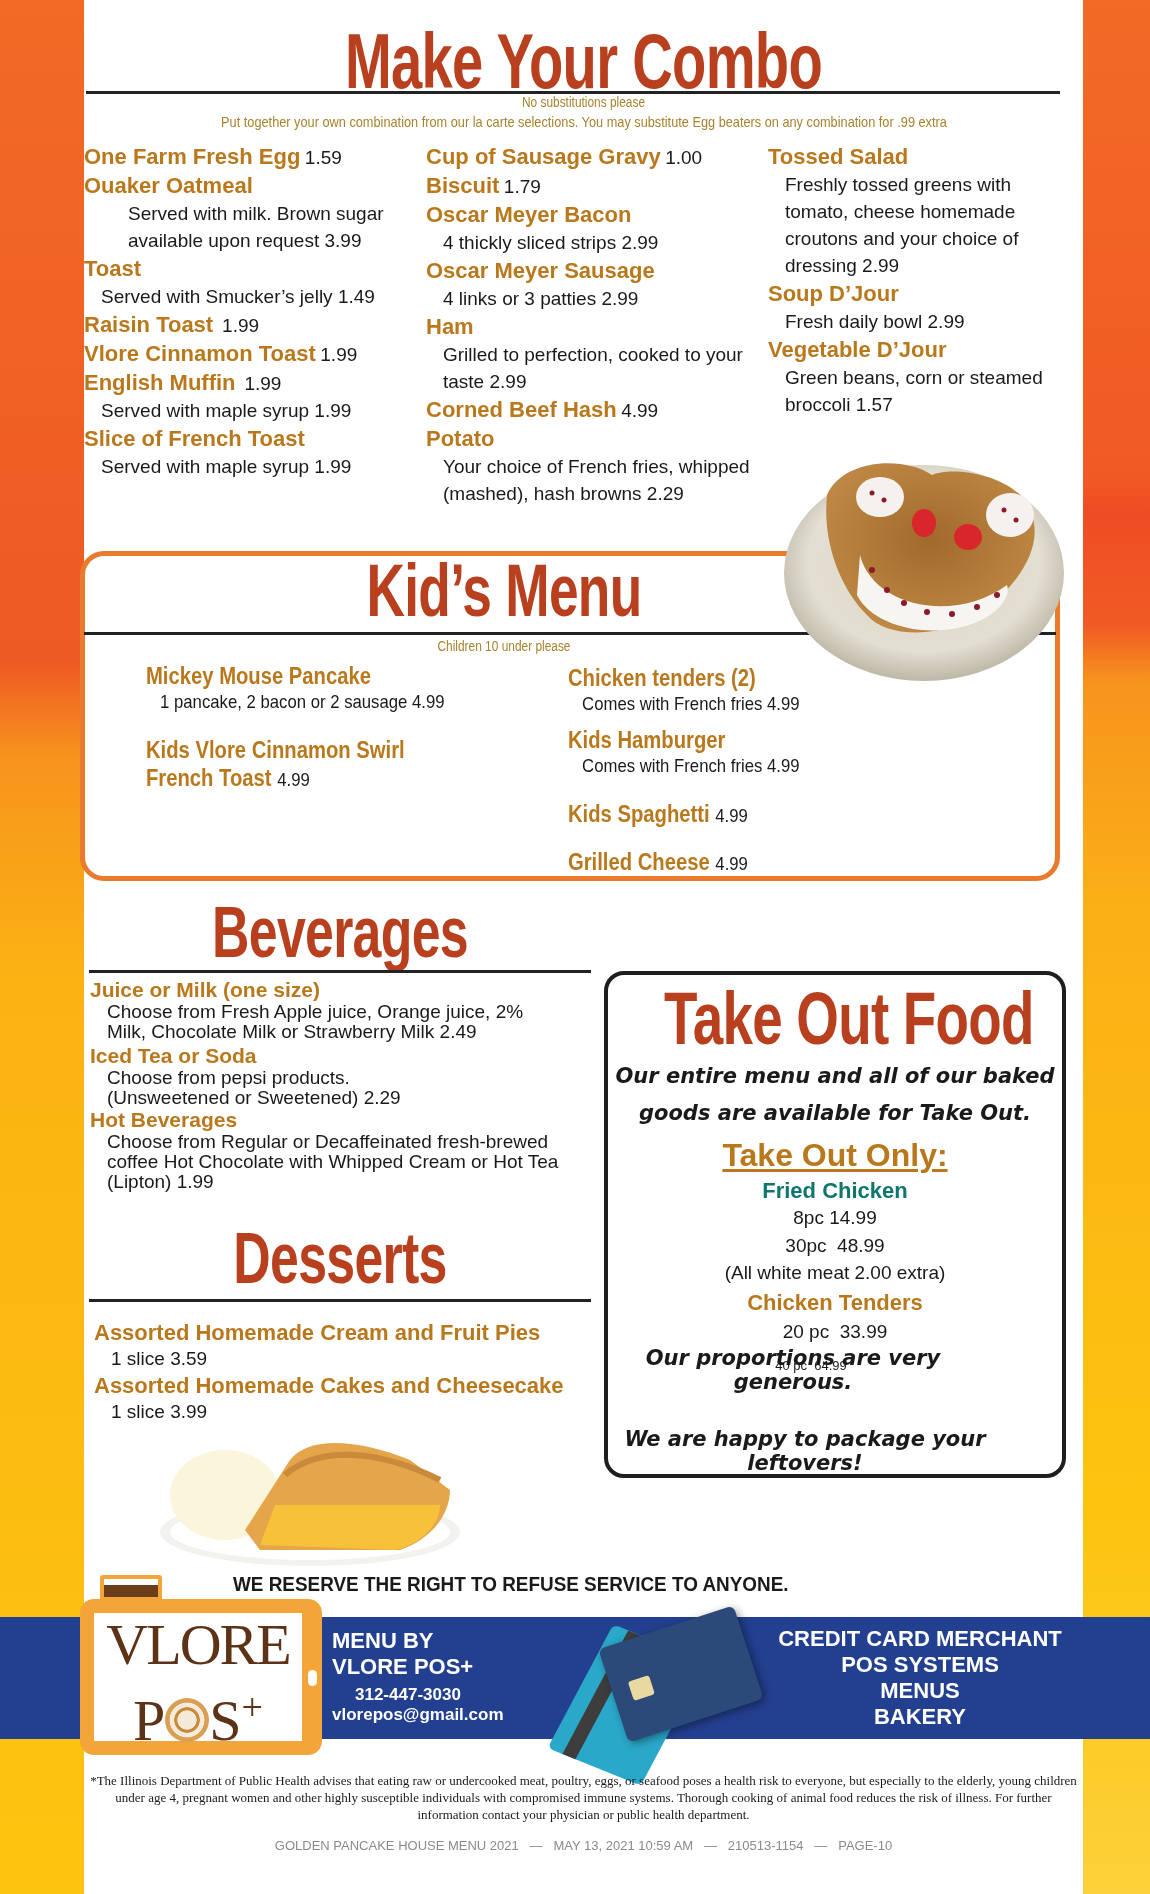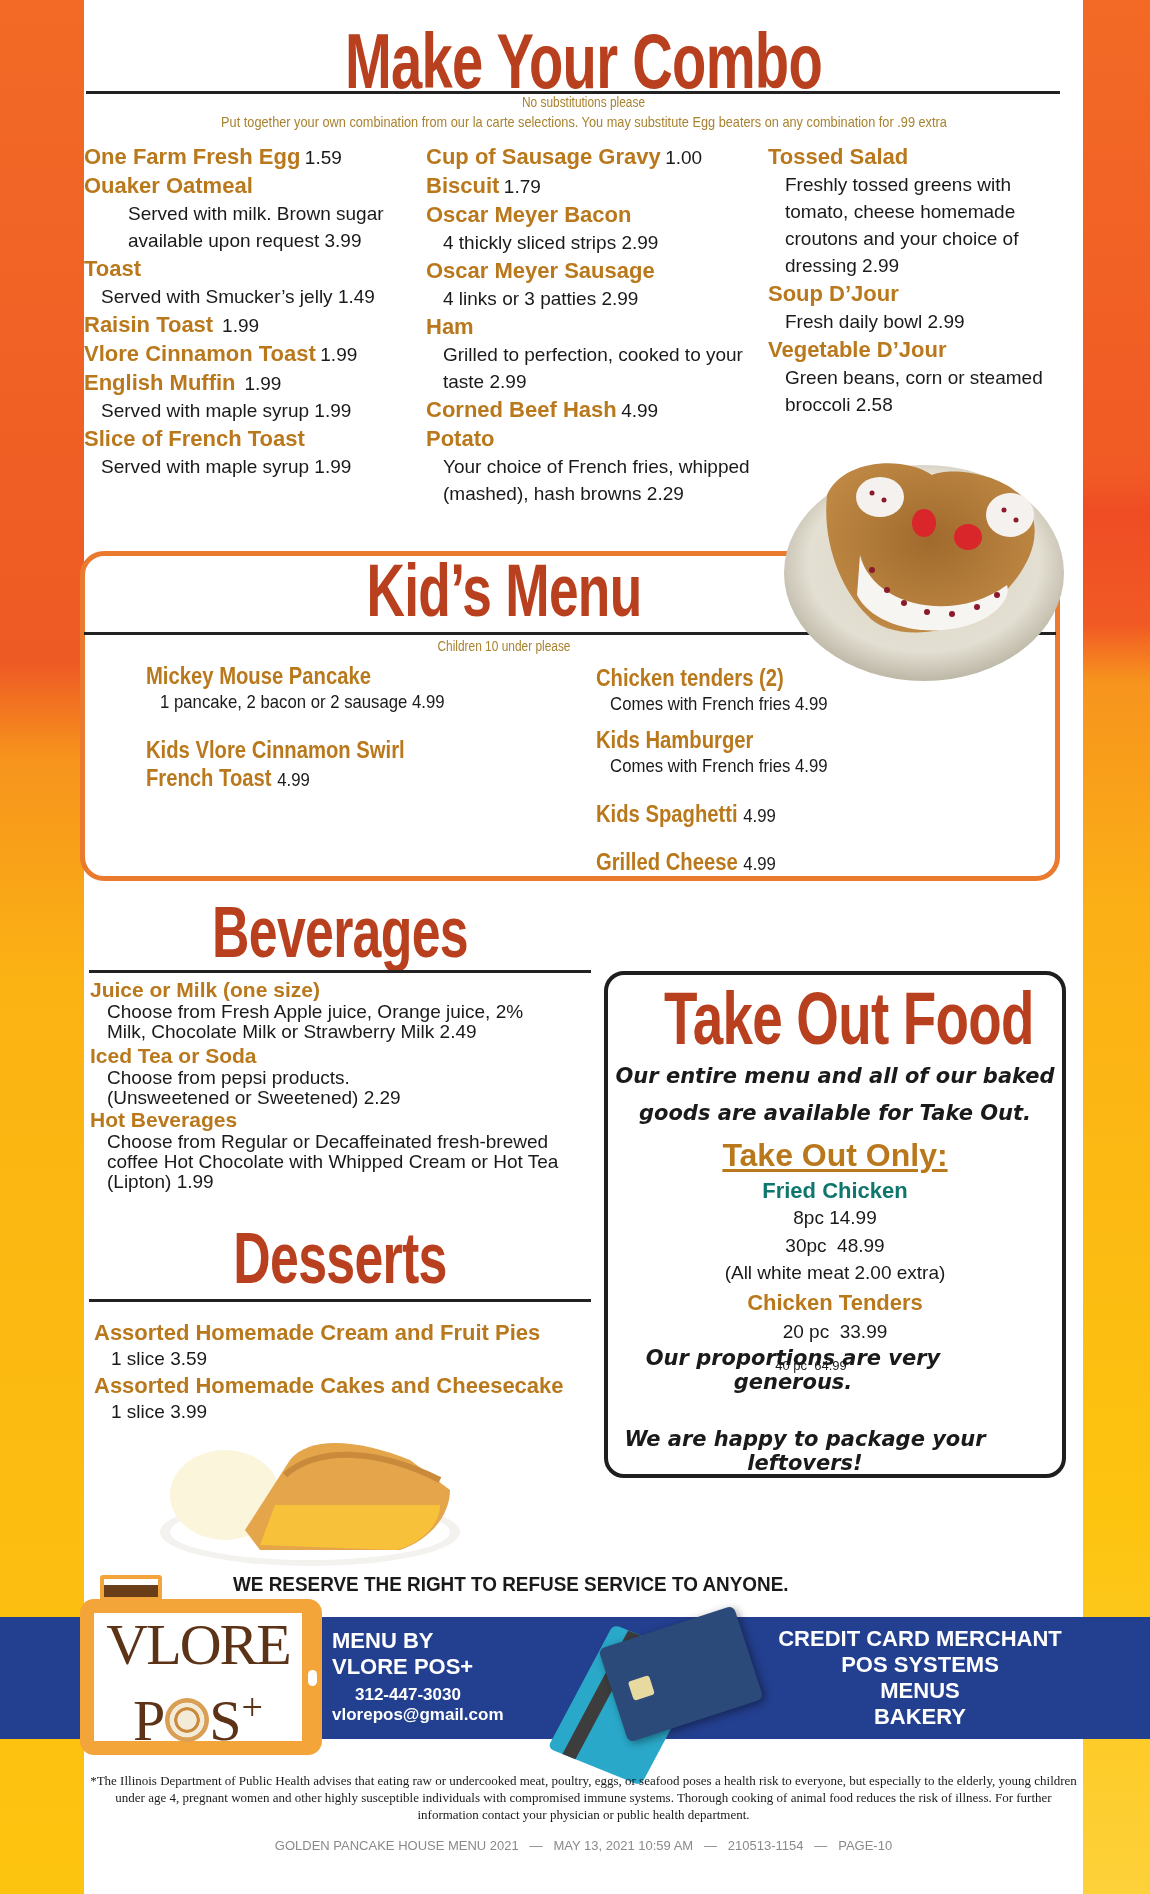"Green beans, corn or steamed" div.item-desc { text: 2.58 -> 1.57 }
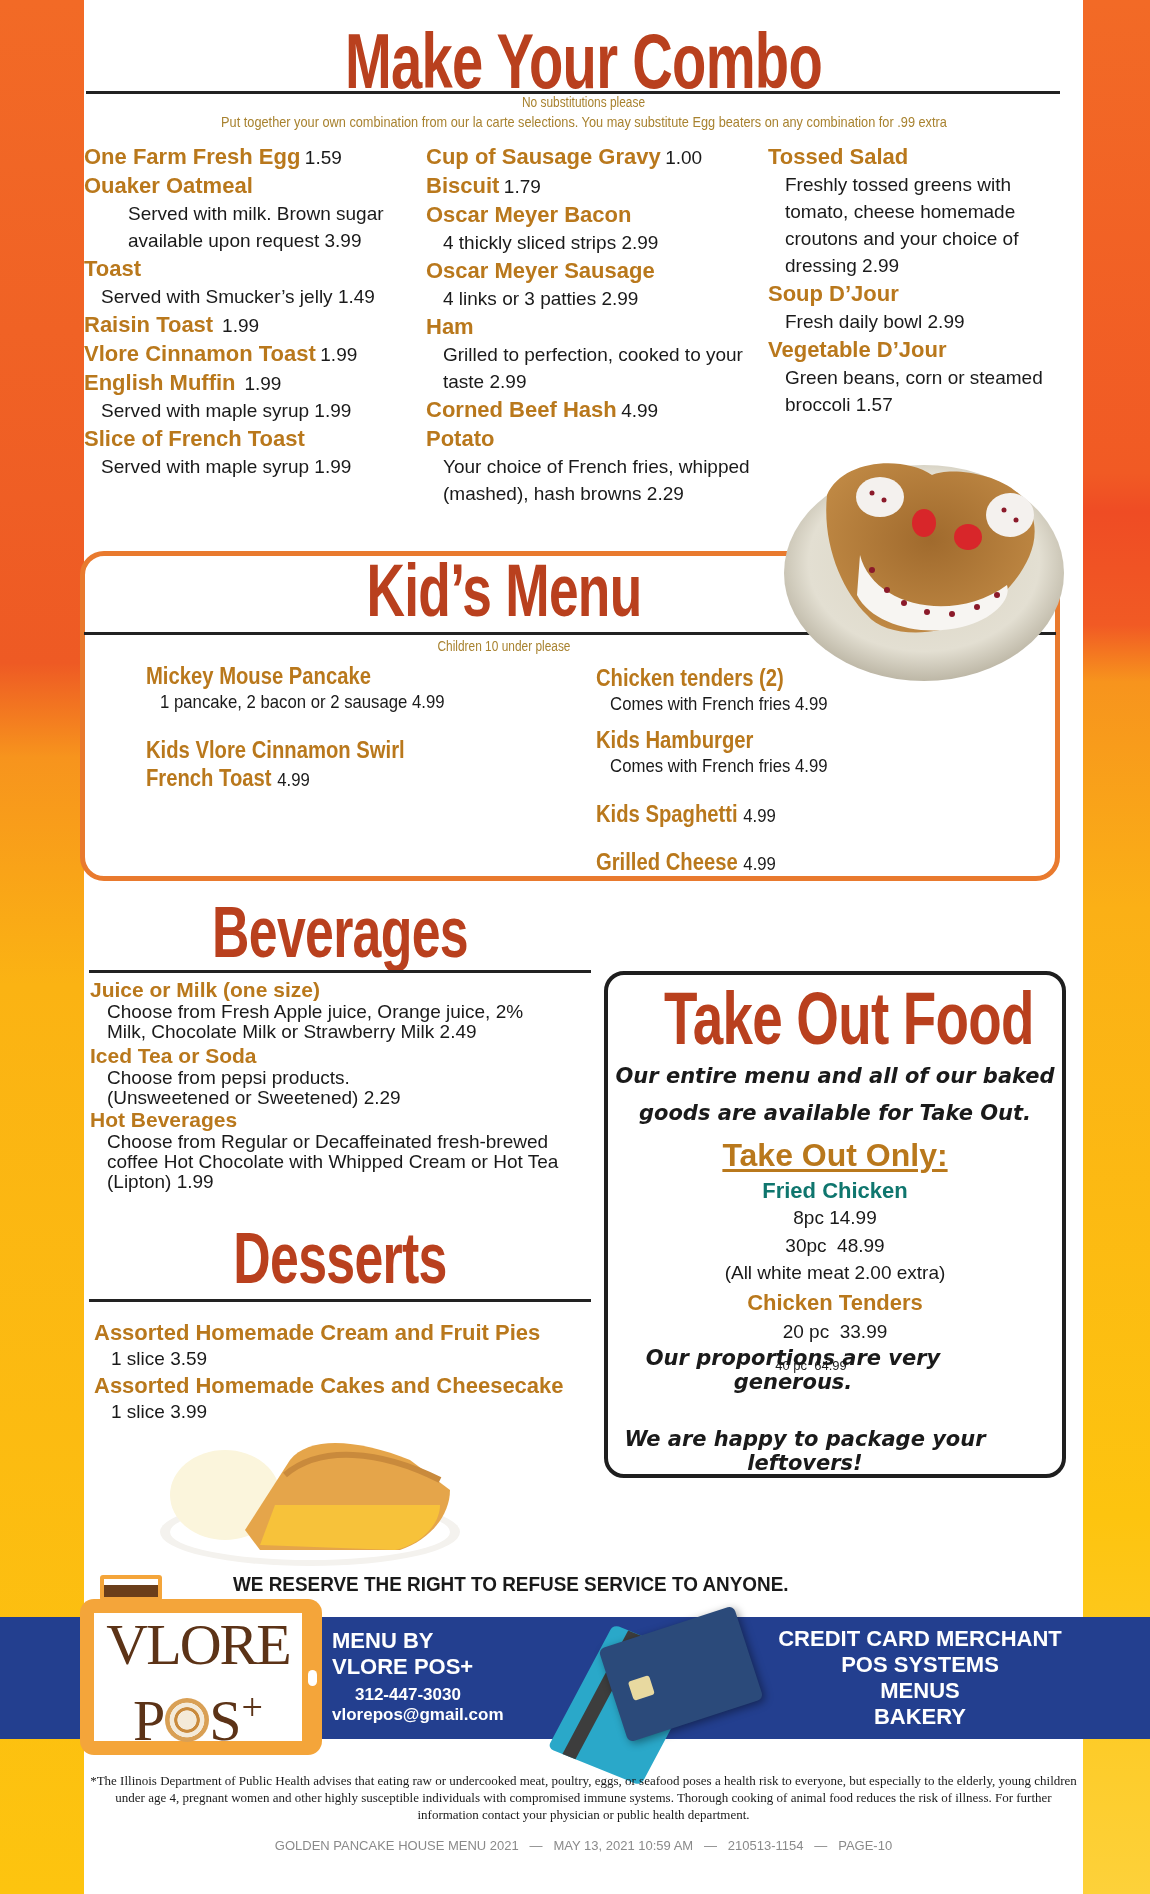"Chicken tenders (2)" div.col { left: 512px -> 484px }
